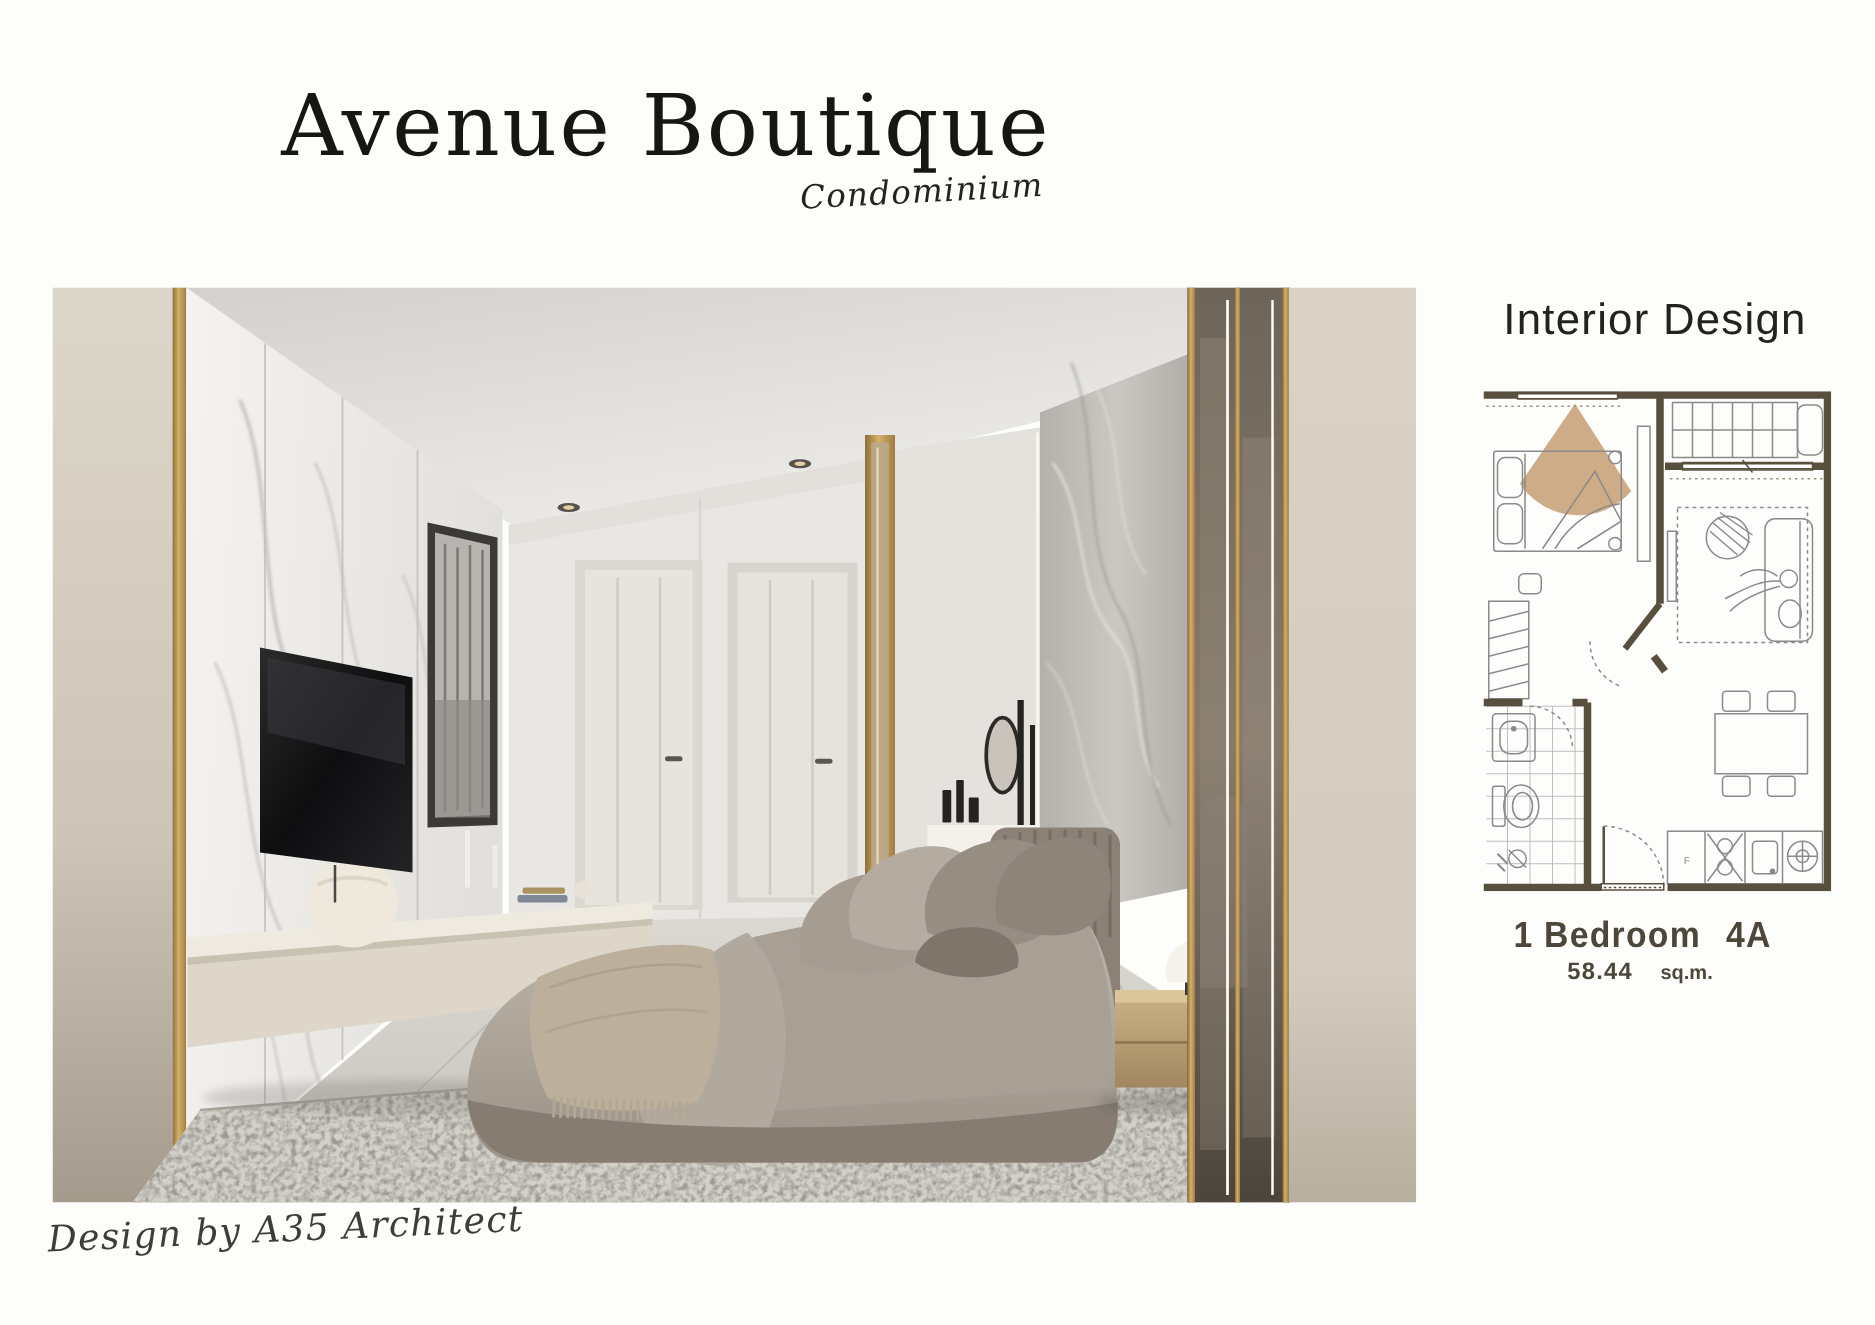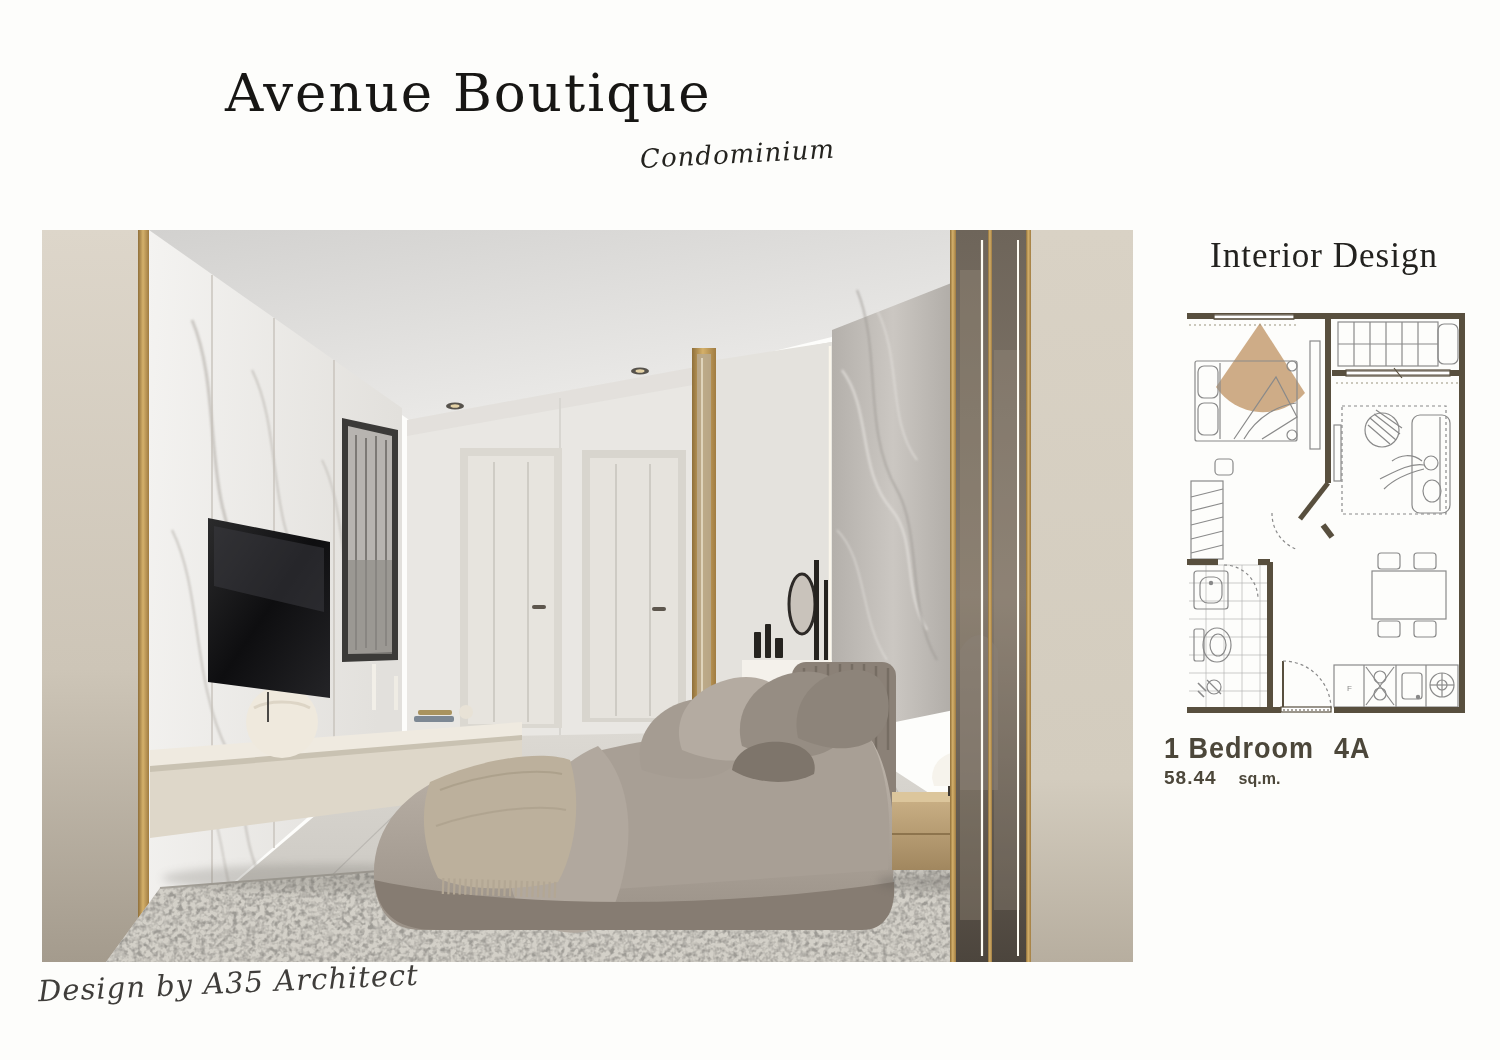"Avenue Boutique" .brand { font-size: 53px -> 68px }
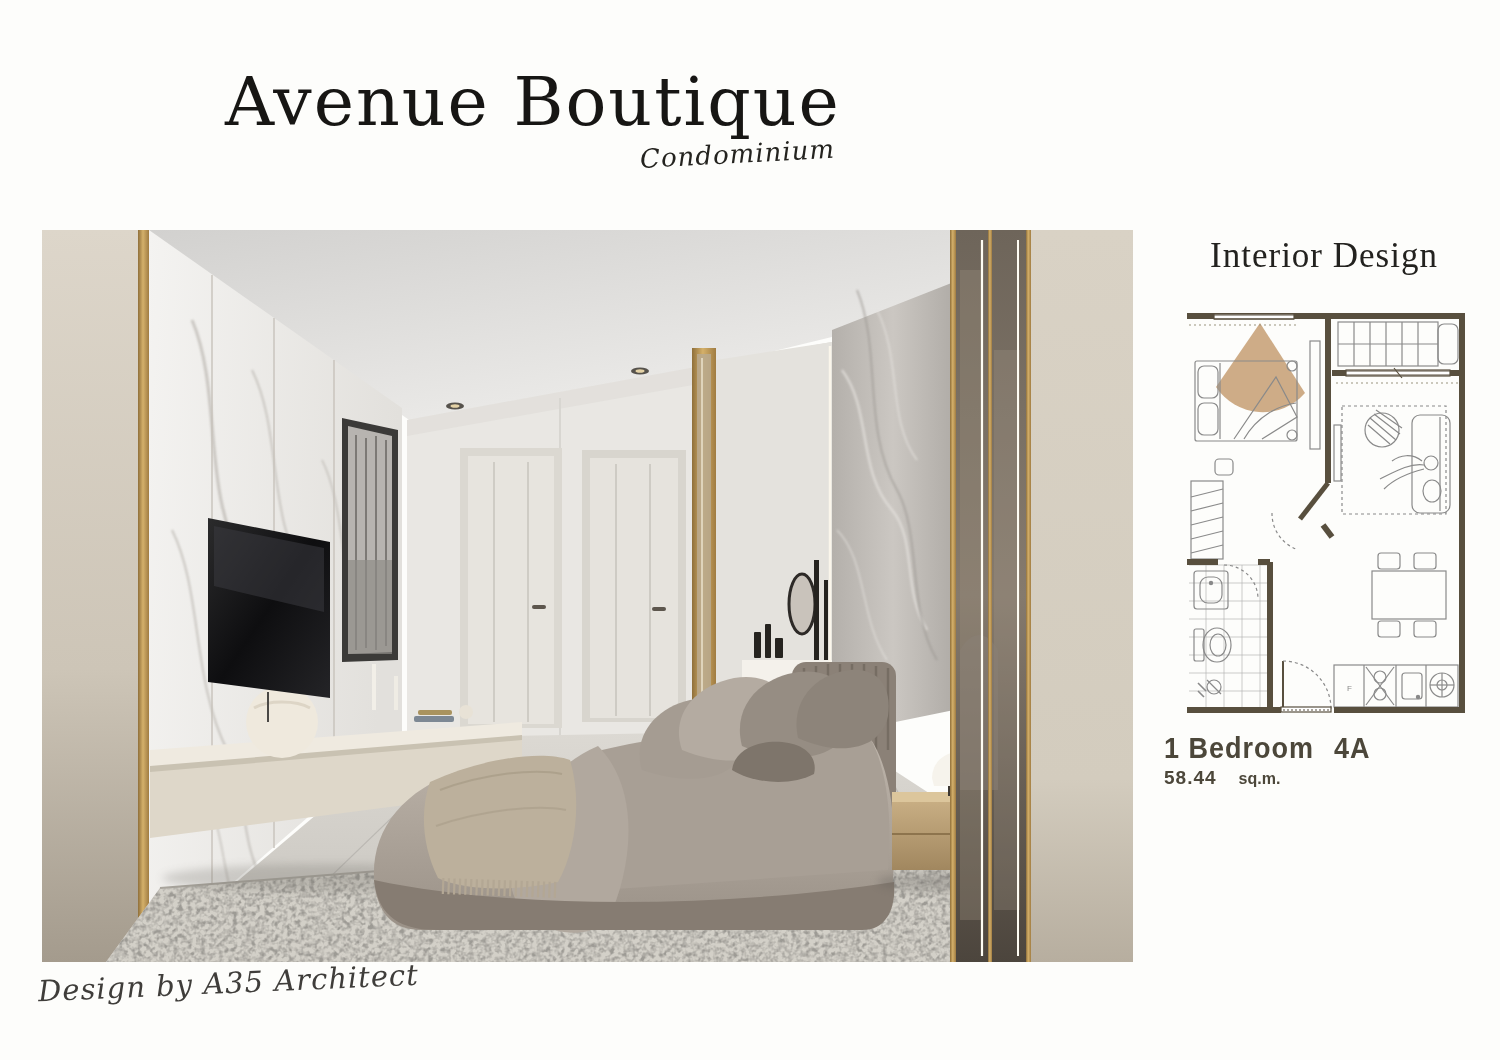"Interior Design" .interior-heading { font-family: Liberation Serif, serif -> Liberation Sans, sans-serif }
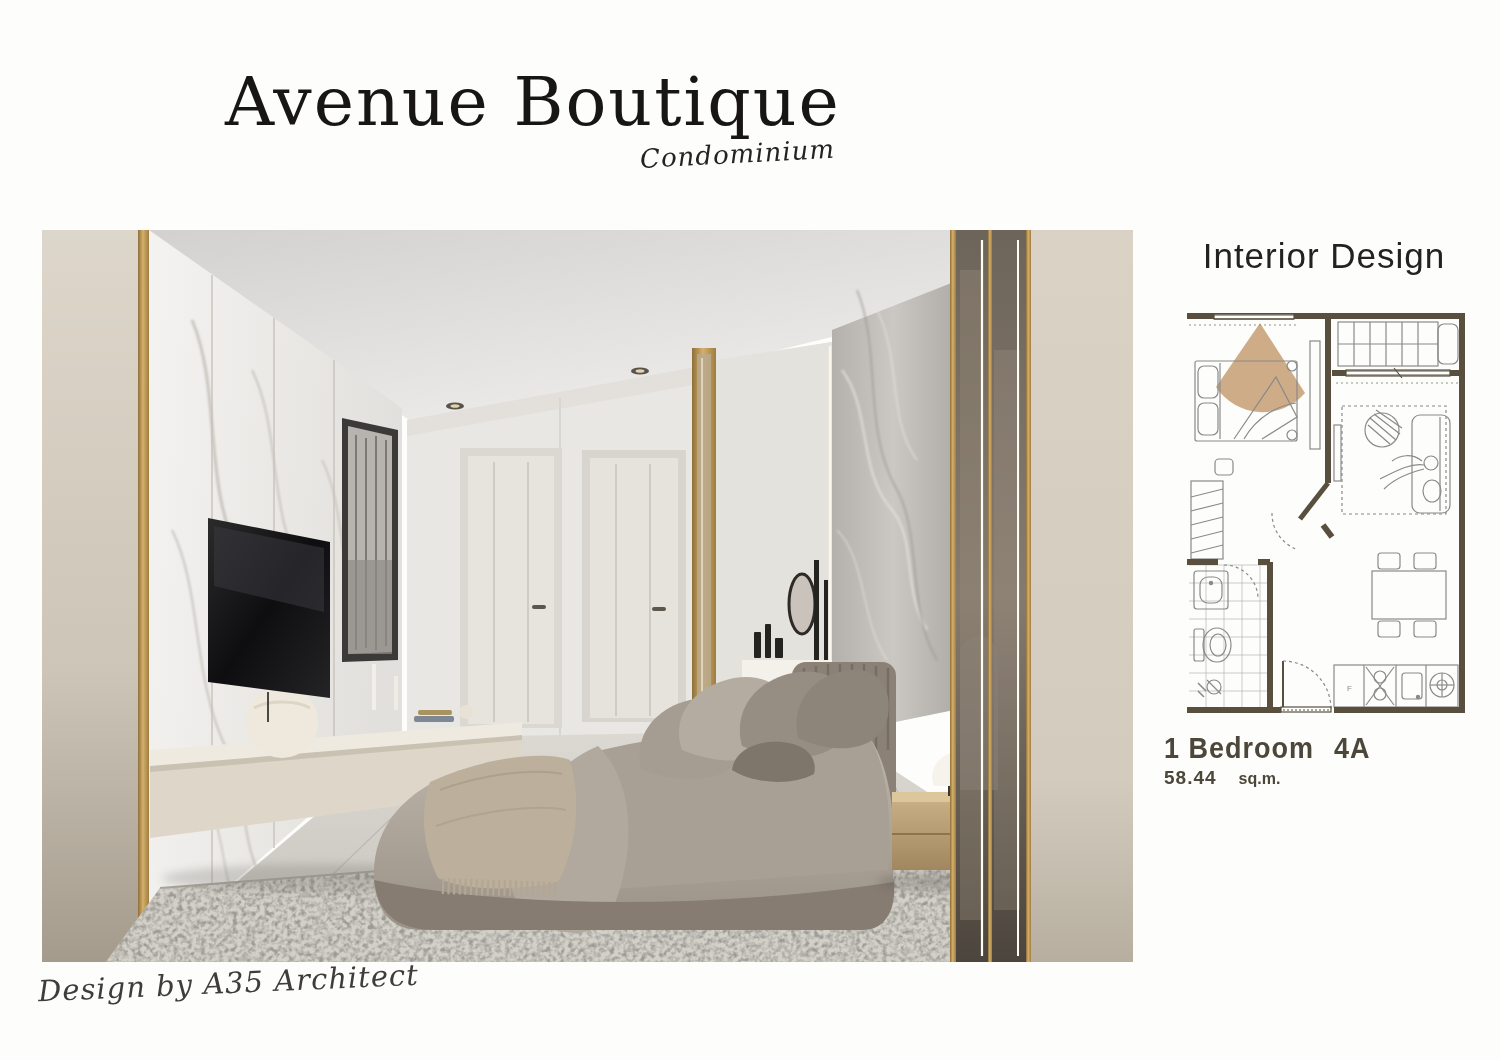"1 Bedroom 4A" .unit-info { text-align: left -> center }
